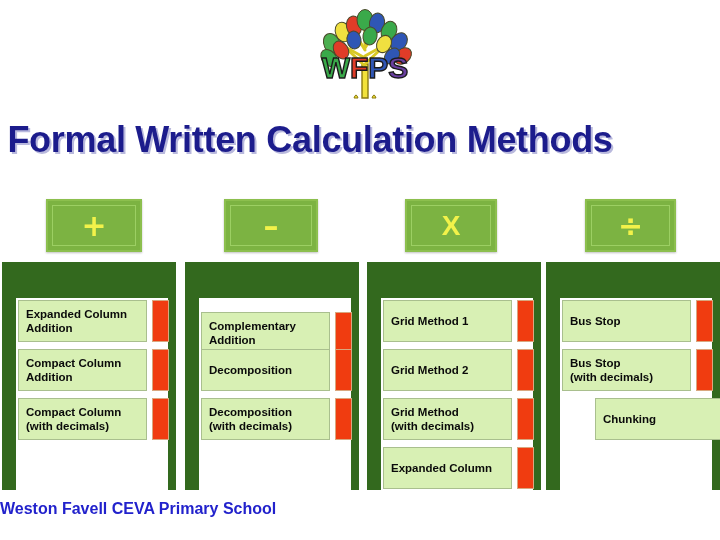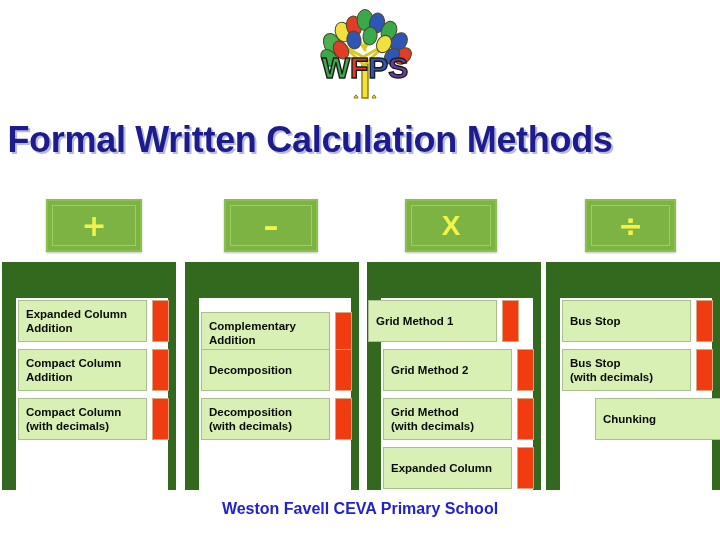"Grid Method 1" div.item-row { left: 368px -> 383px }
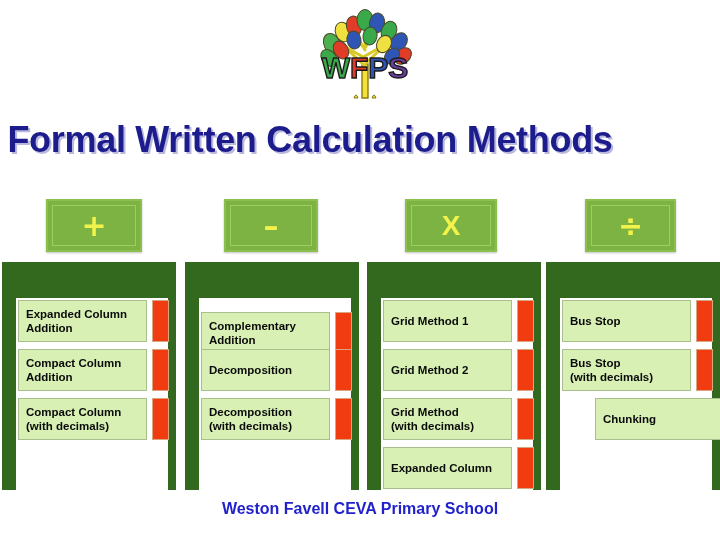"Weston Favell CEVA Primary School" #footer { text-align: center -> left }
